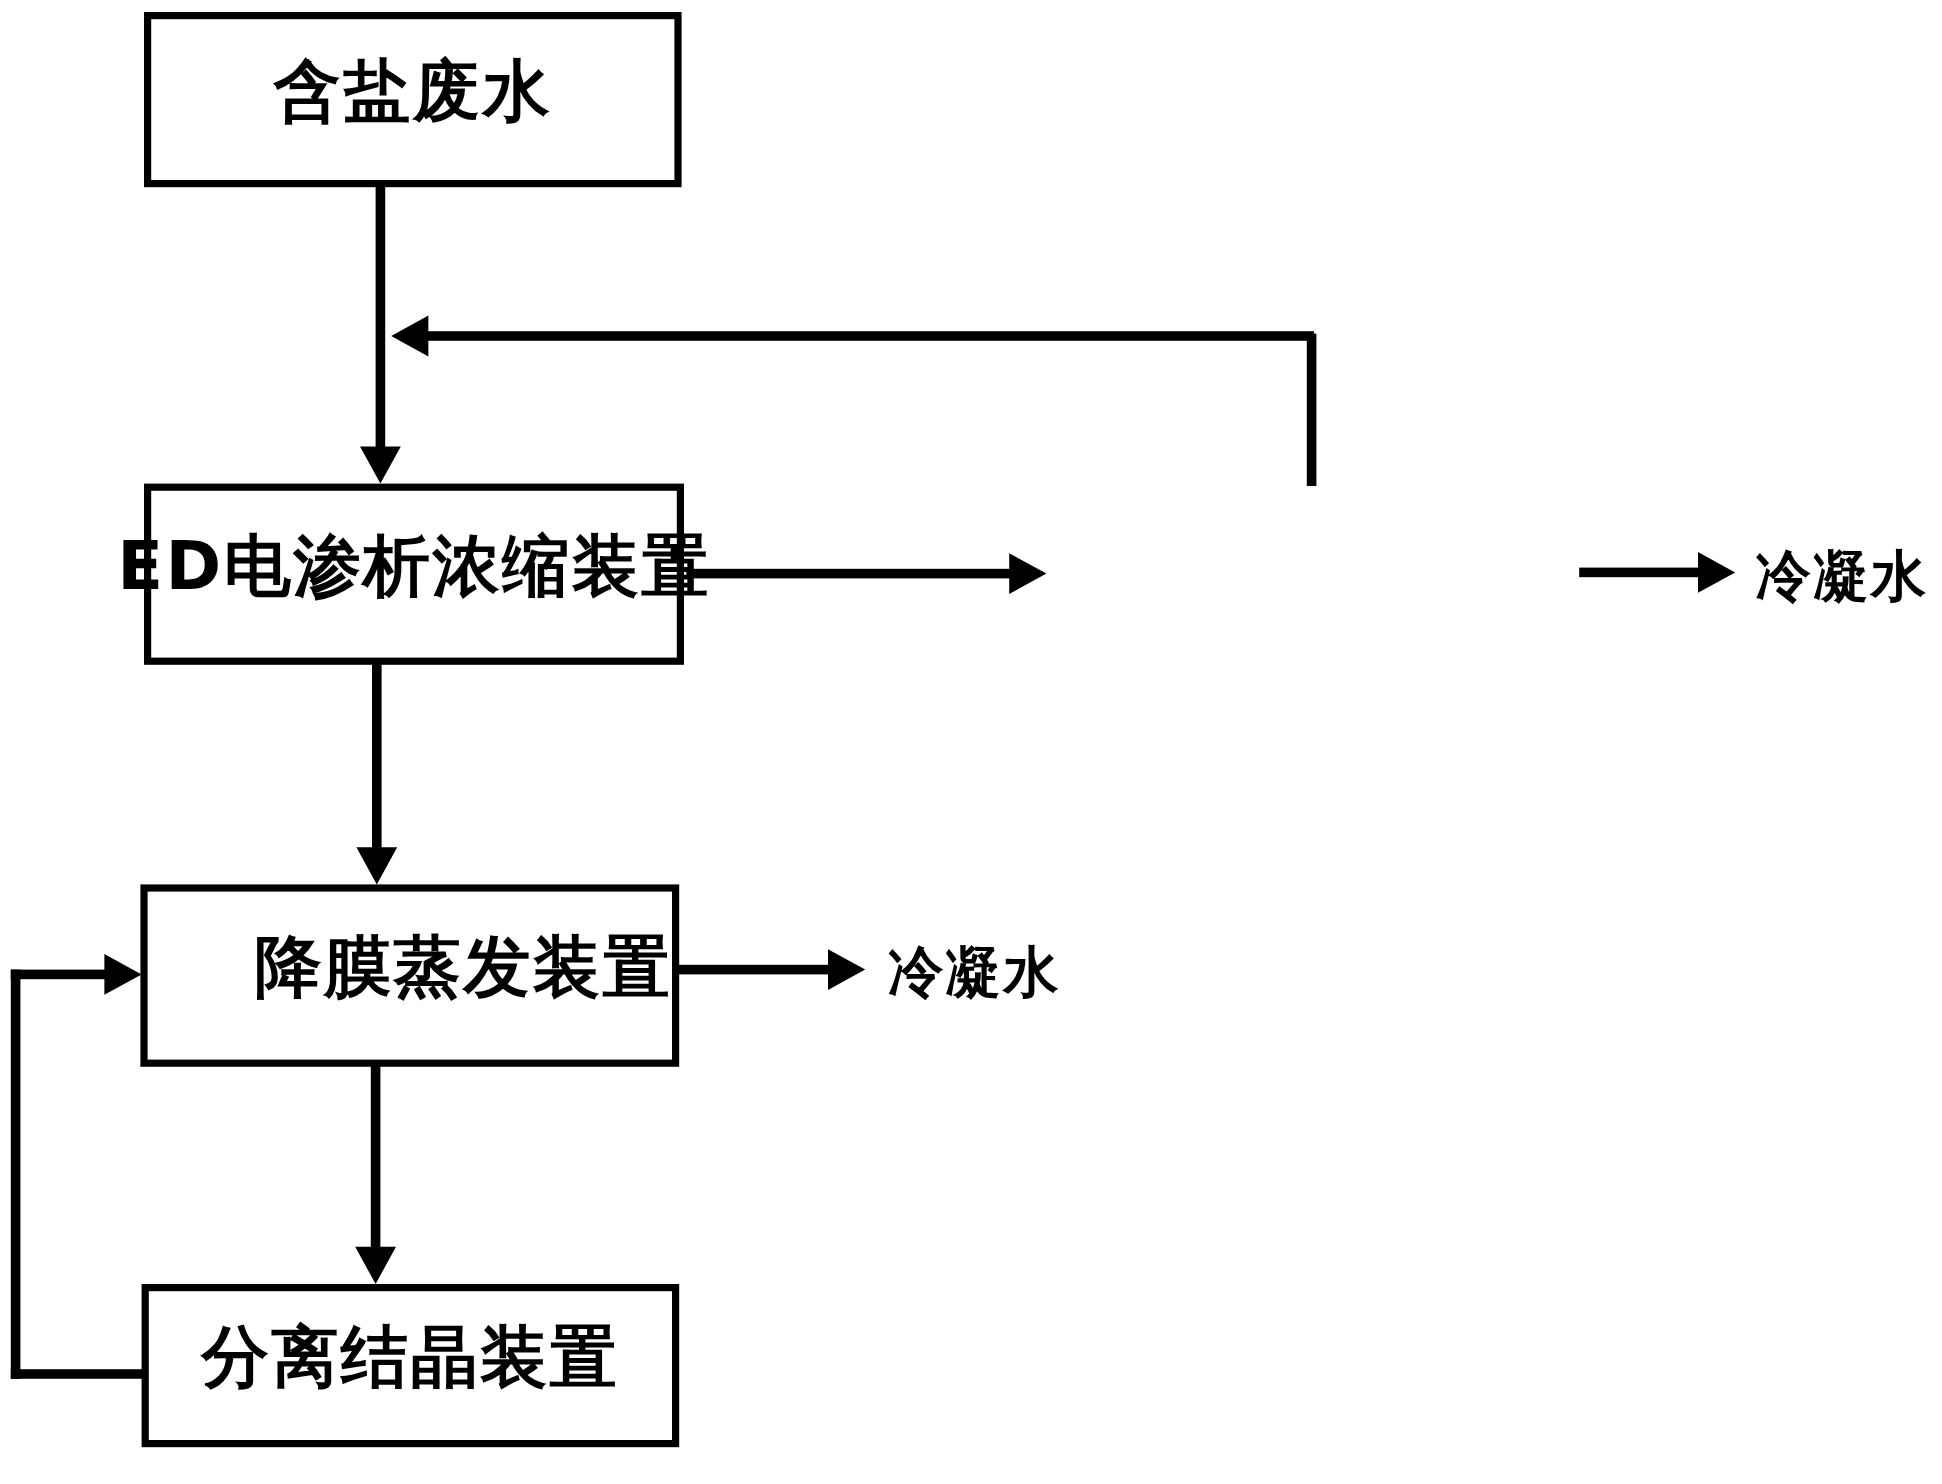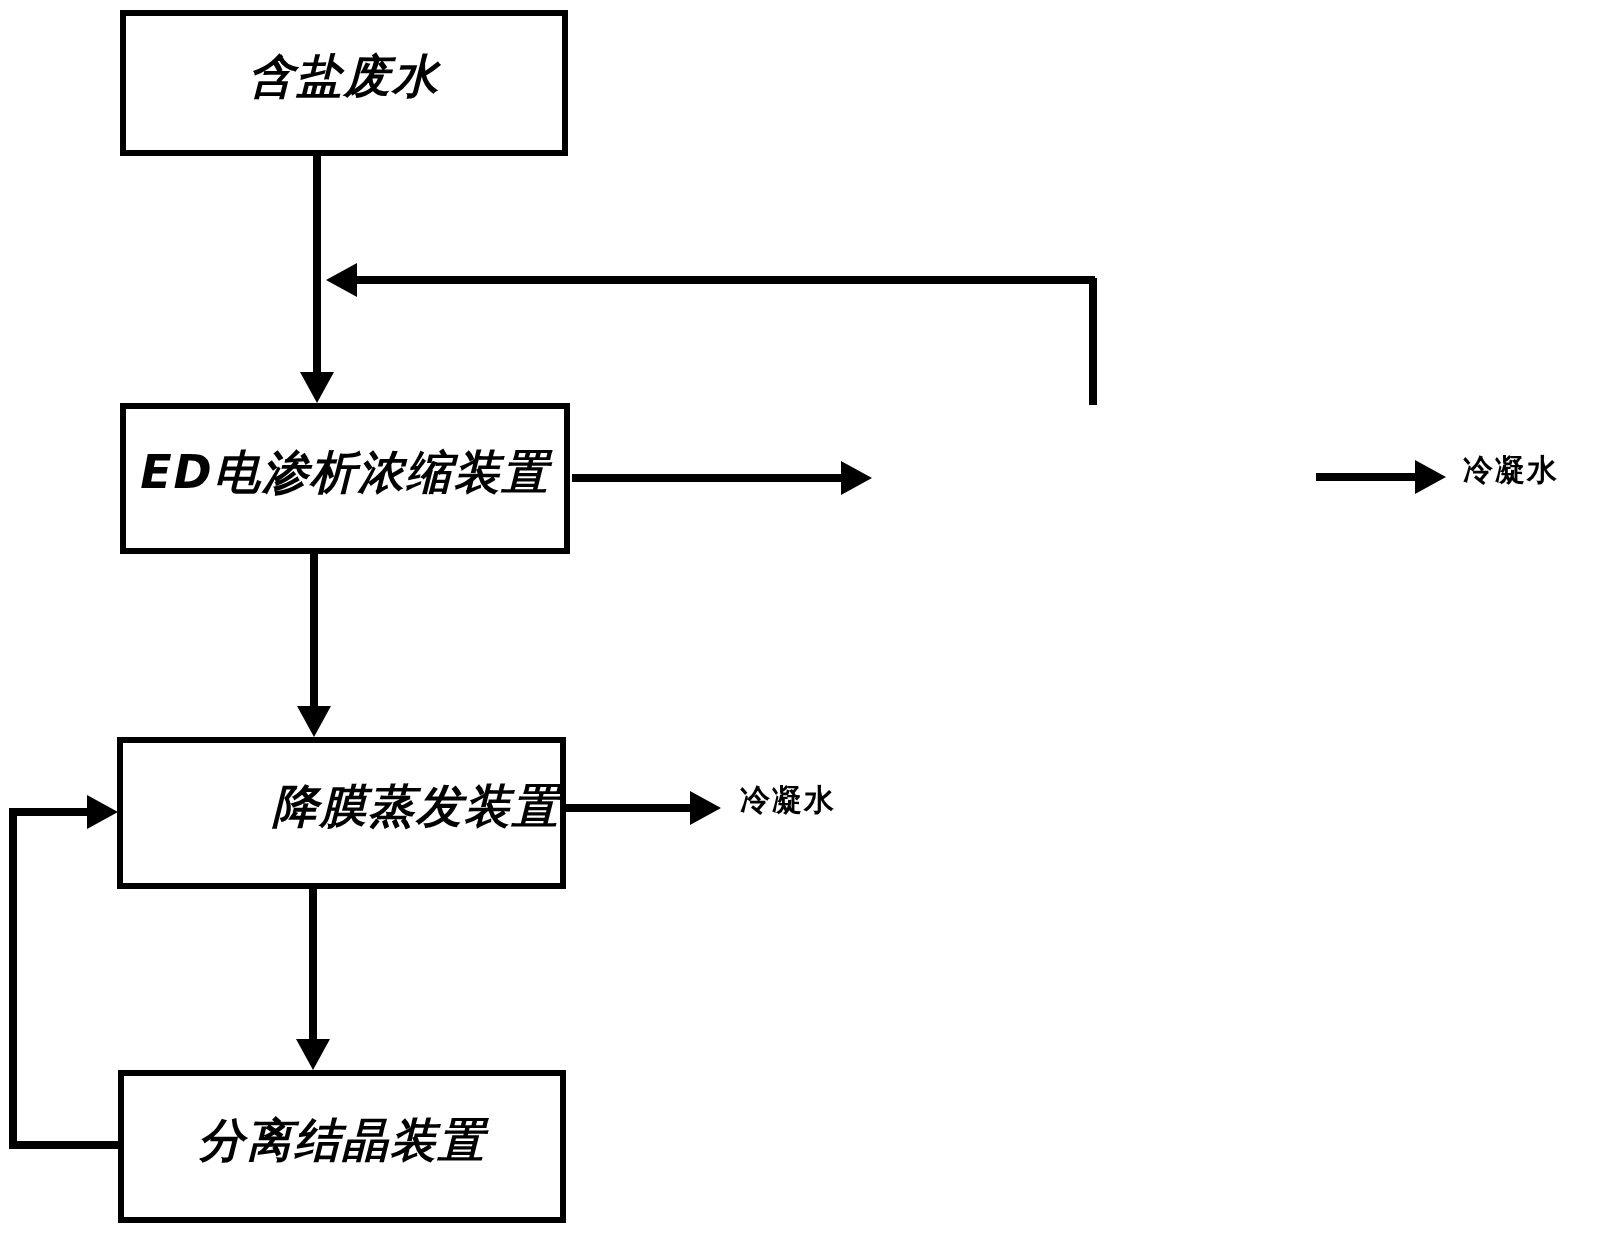"含盐废水" .node .lbl { font-size: 46px -> 56px; font-style: italic -> none }
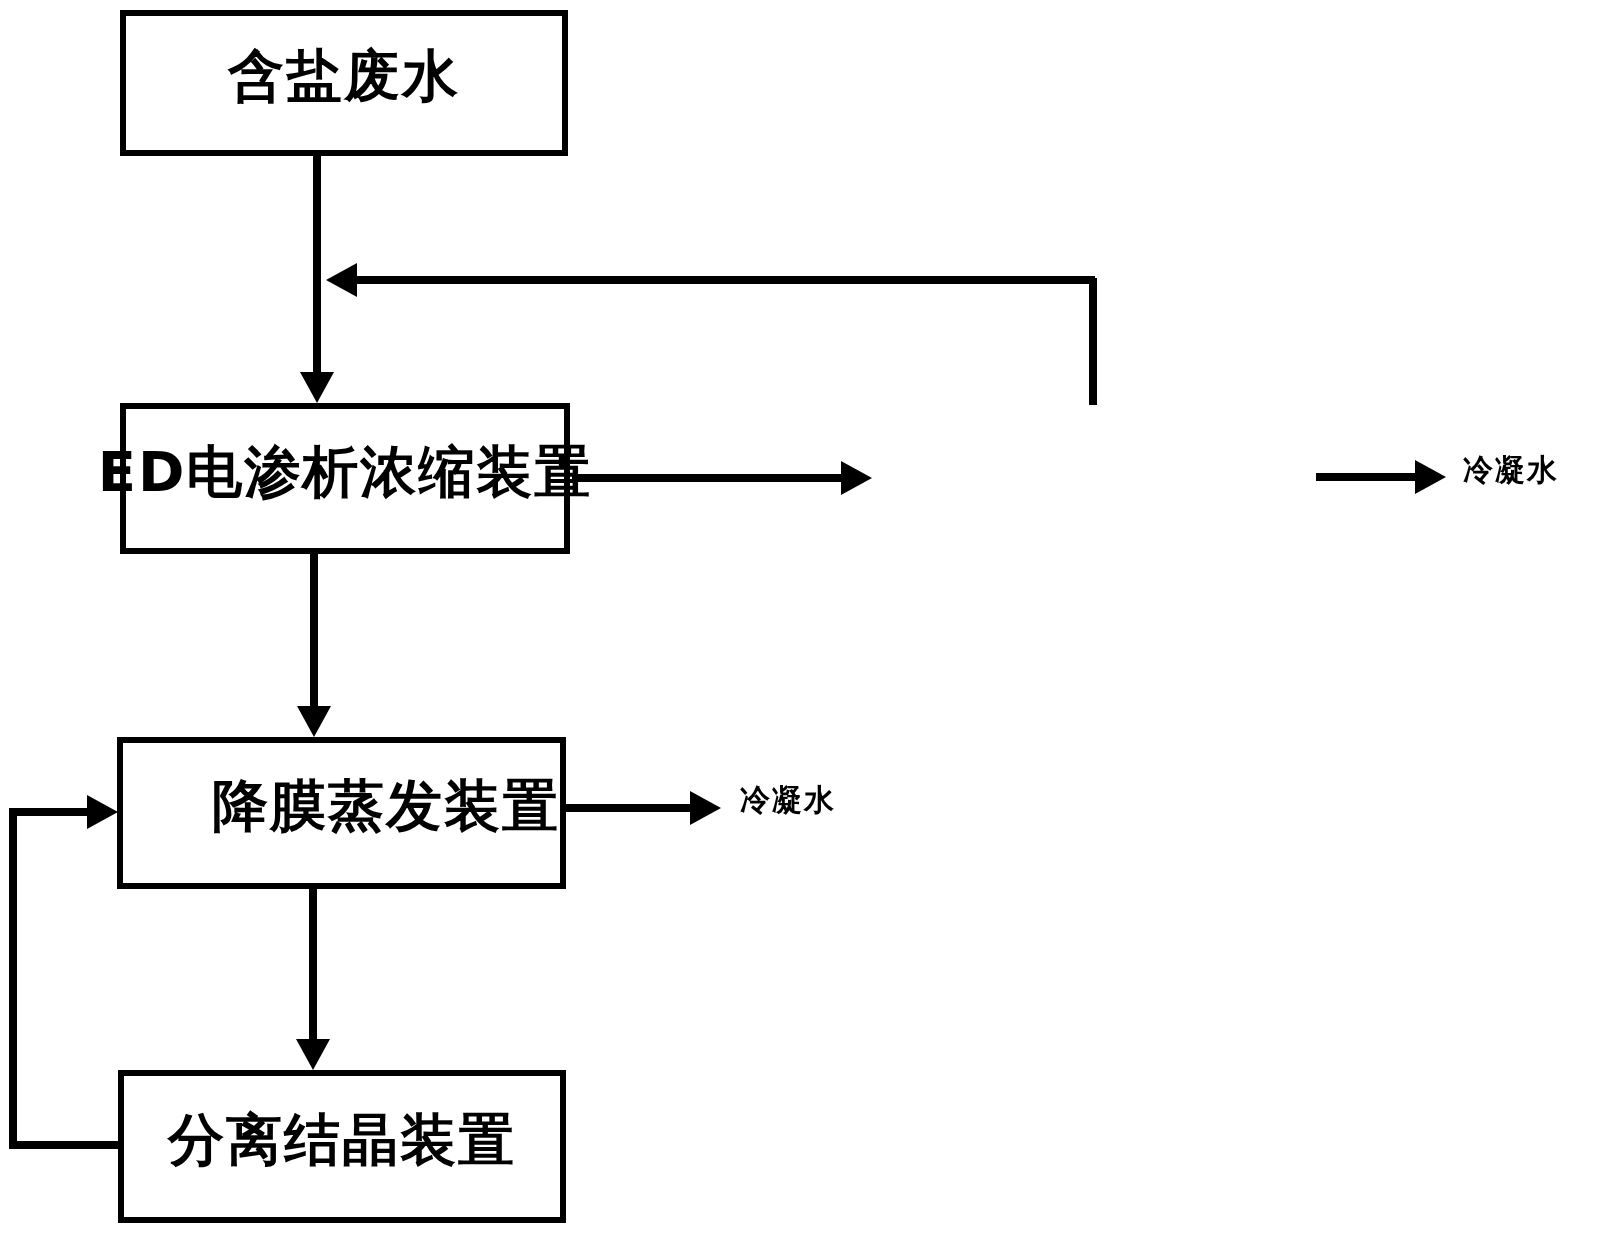"冷凝水" .out-label { font-size: 30px -> 46px }
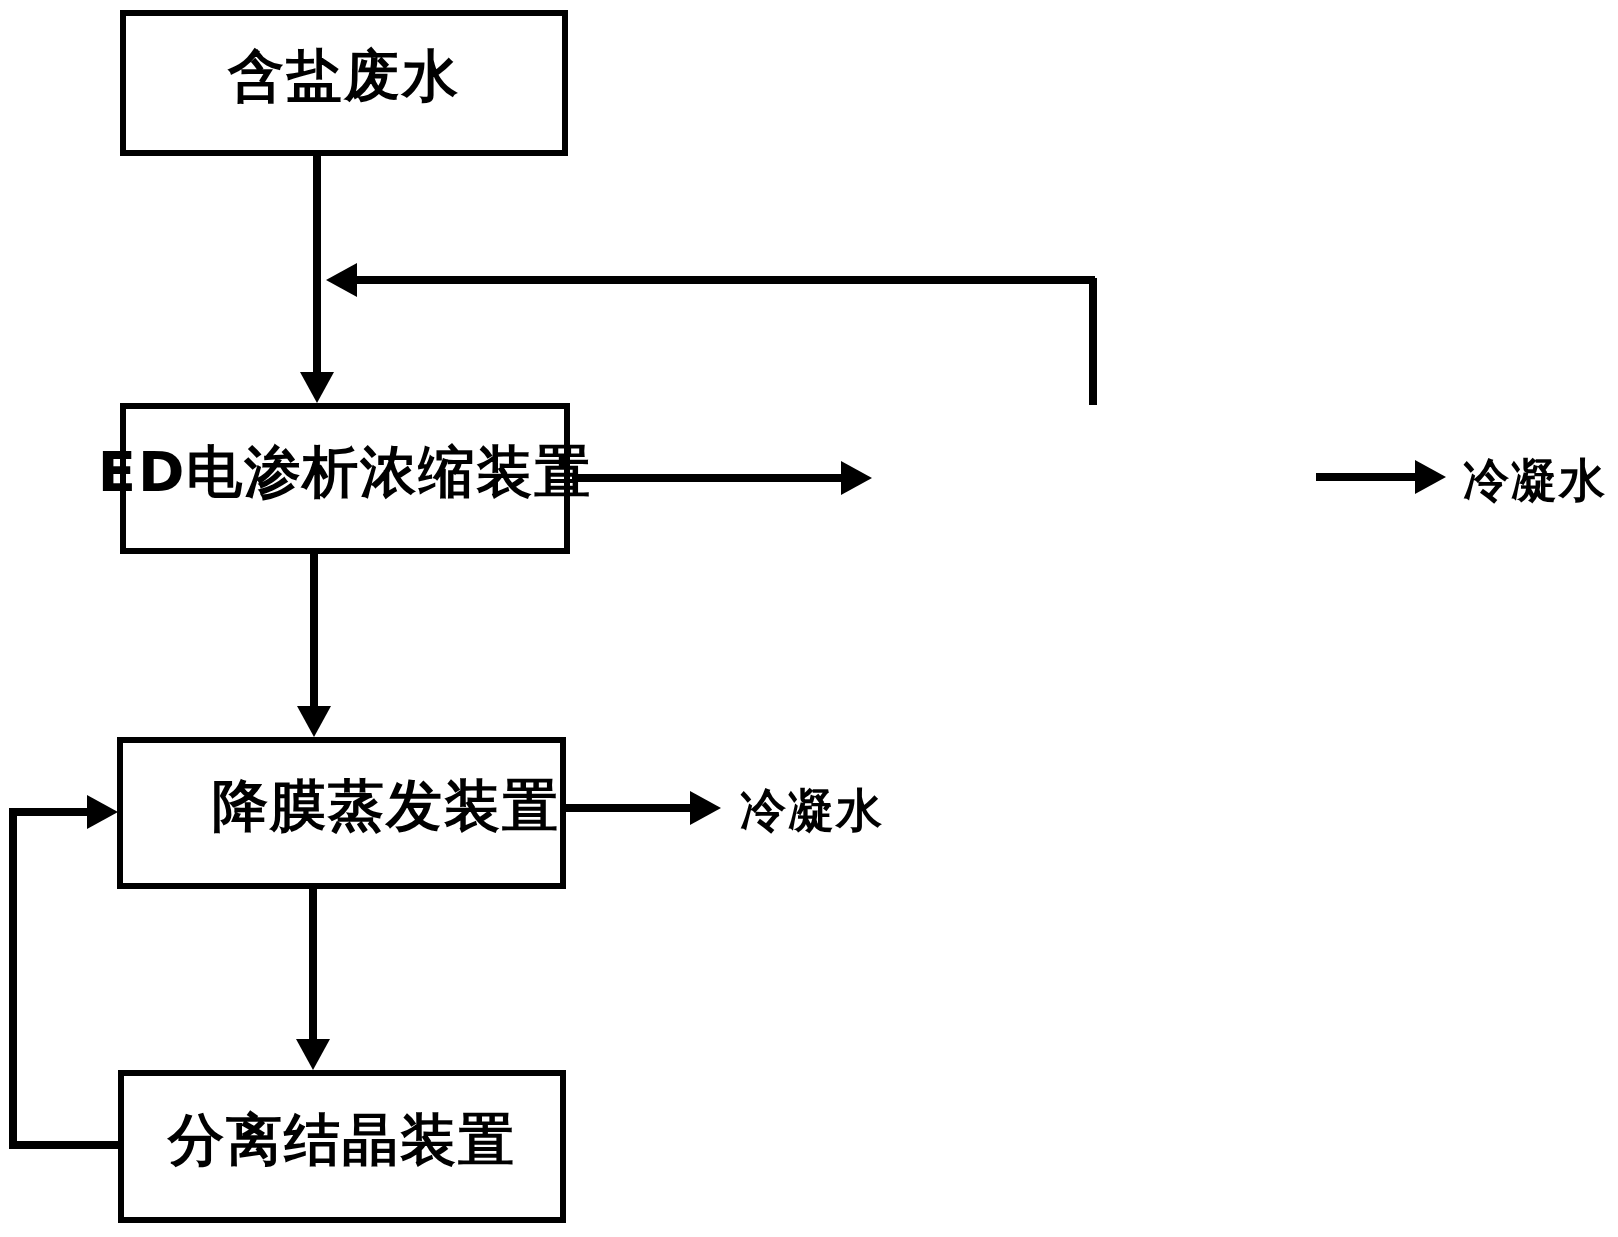"分离结晶装置" #node-crystallizer { height: 153px -> 136px }
